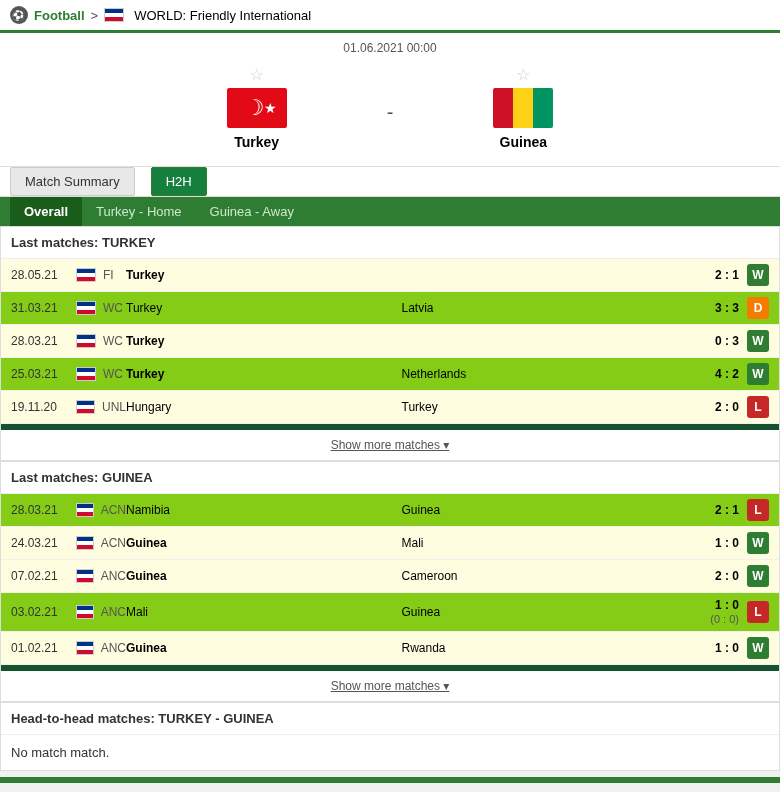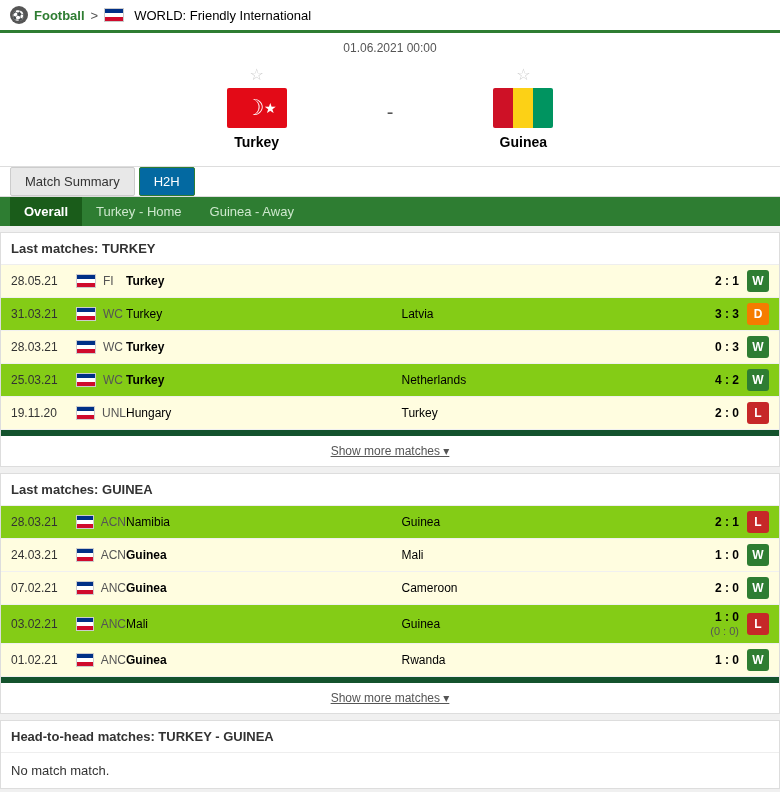"Match Summary" .tabs-row { gap: 4px -> 16px }
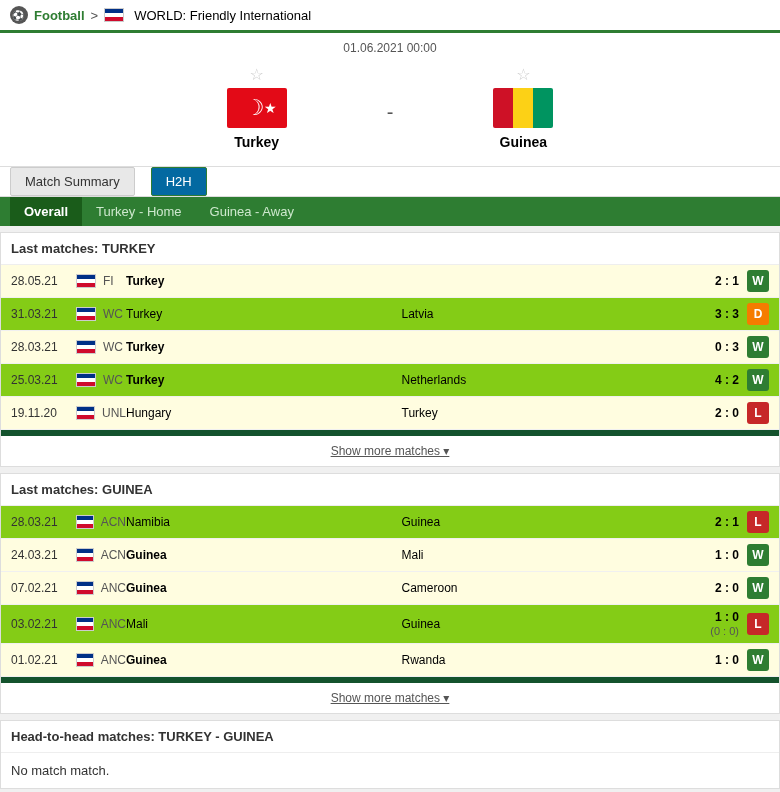"H2H" .tab-btn.active { background: #0369a1 -> #15803d }
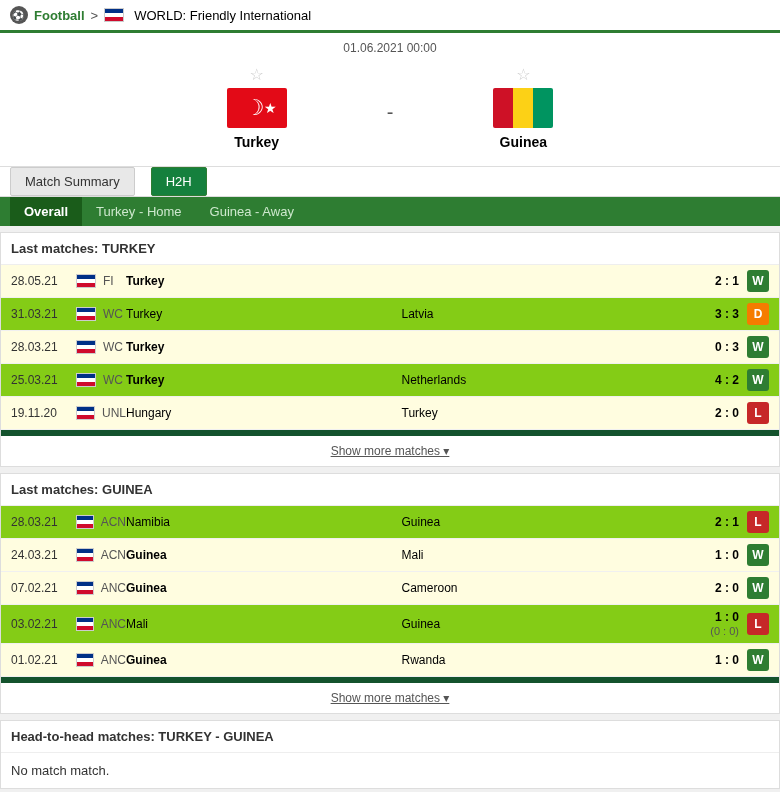"Last matches: TURKEY" .section { margin-top: 6px -> none }
